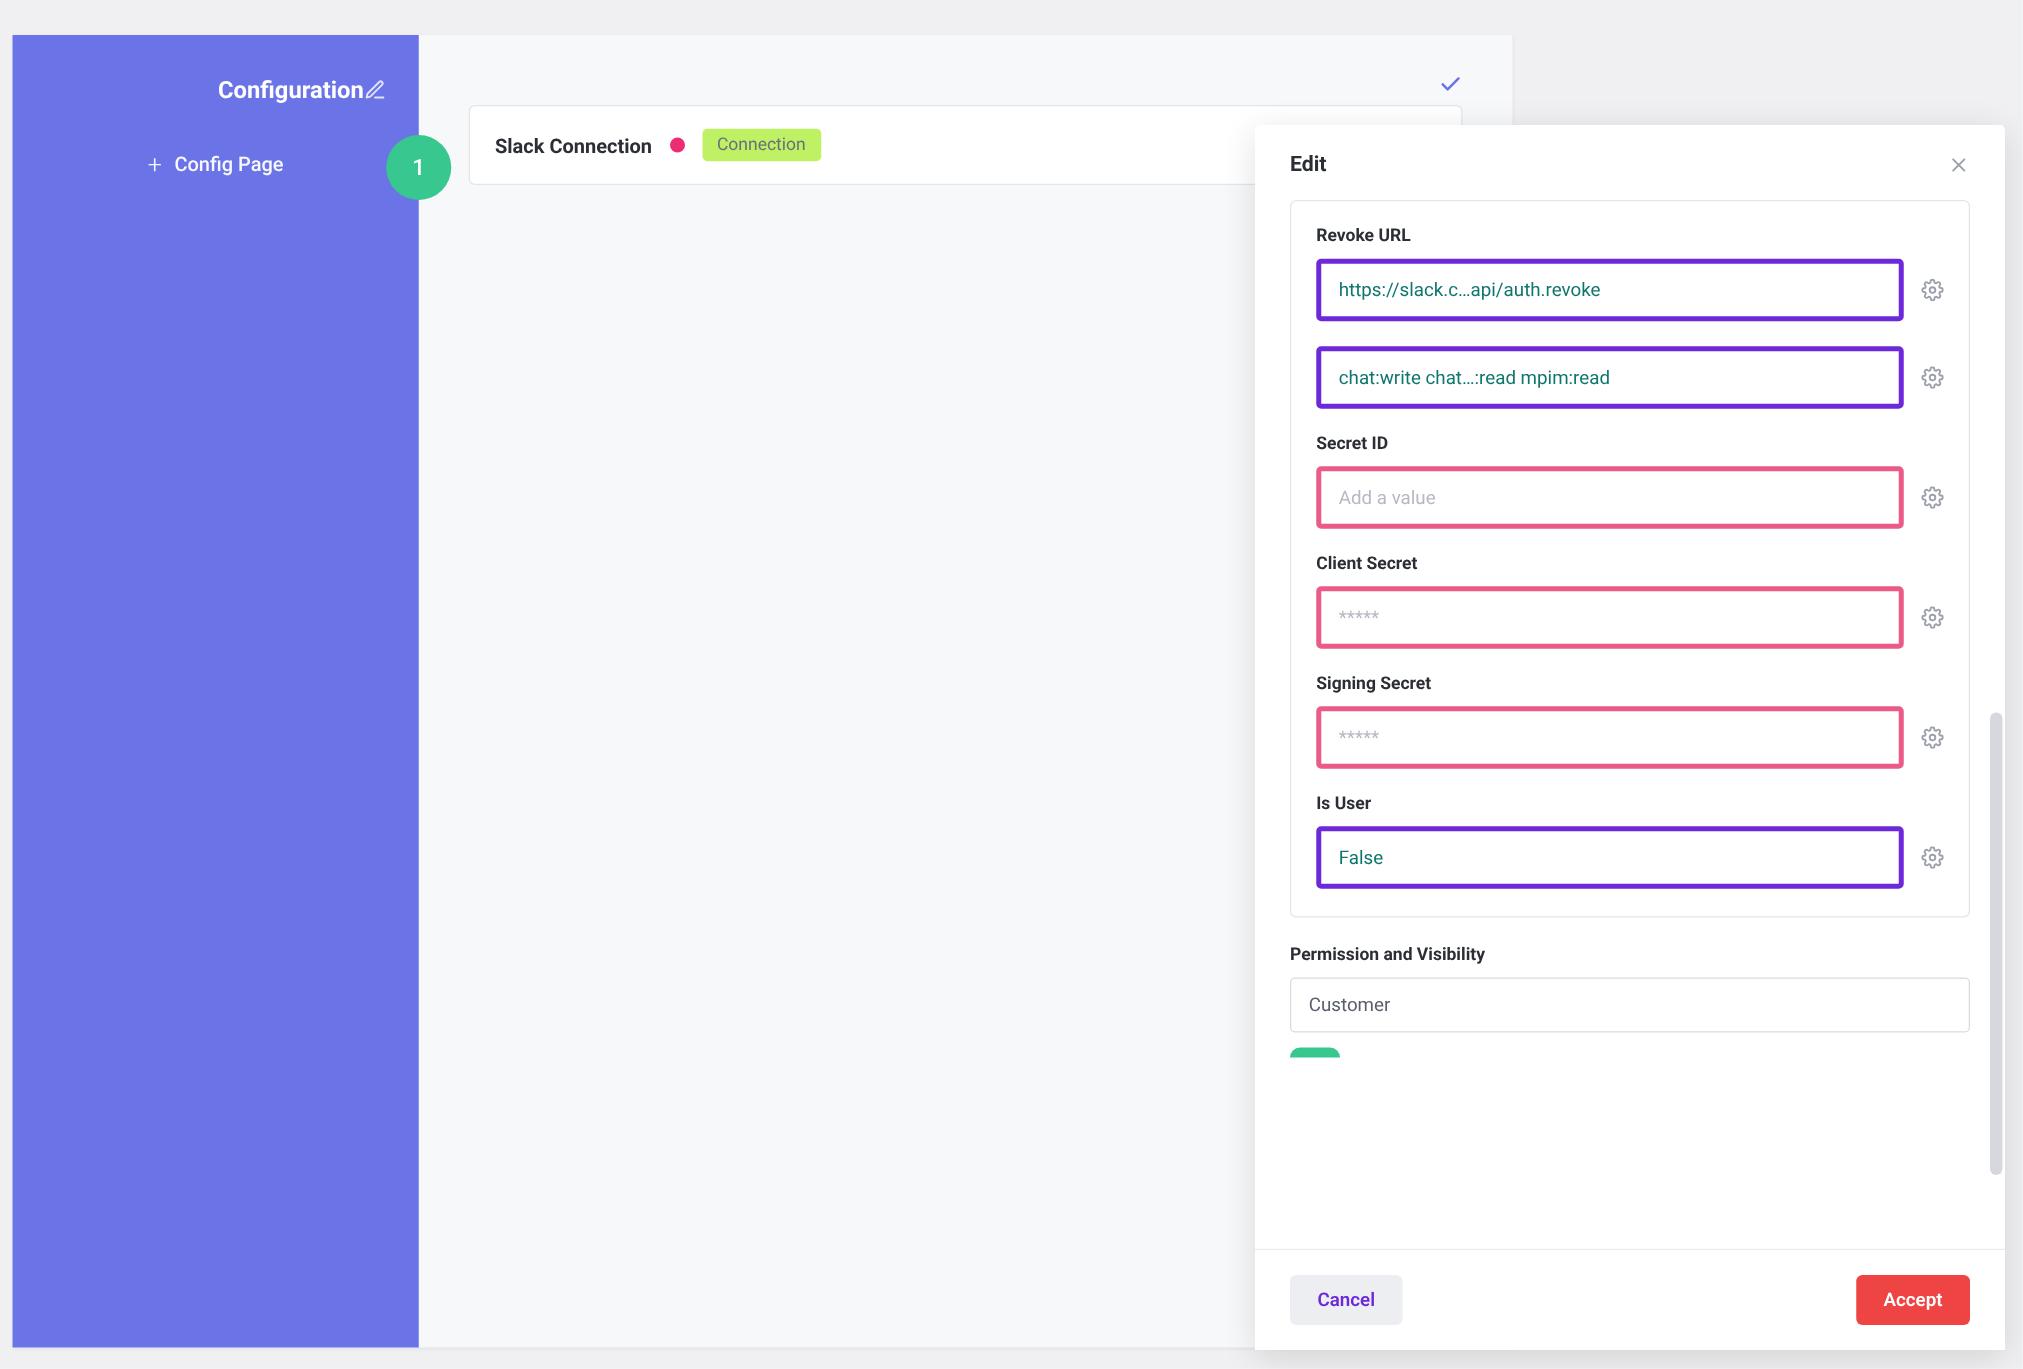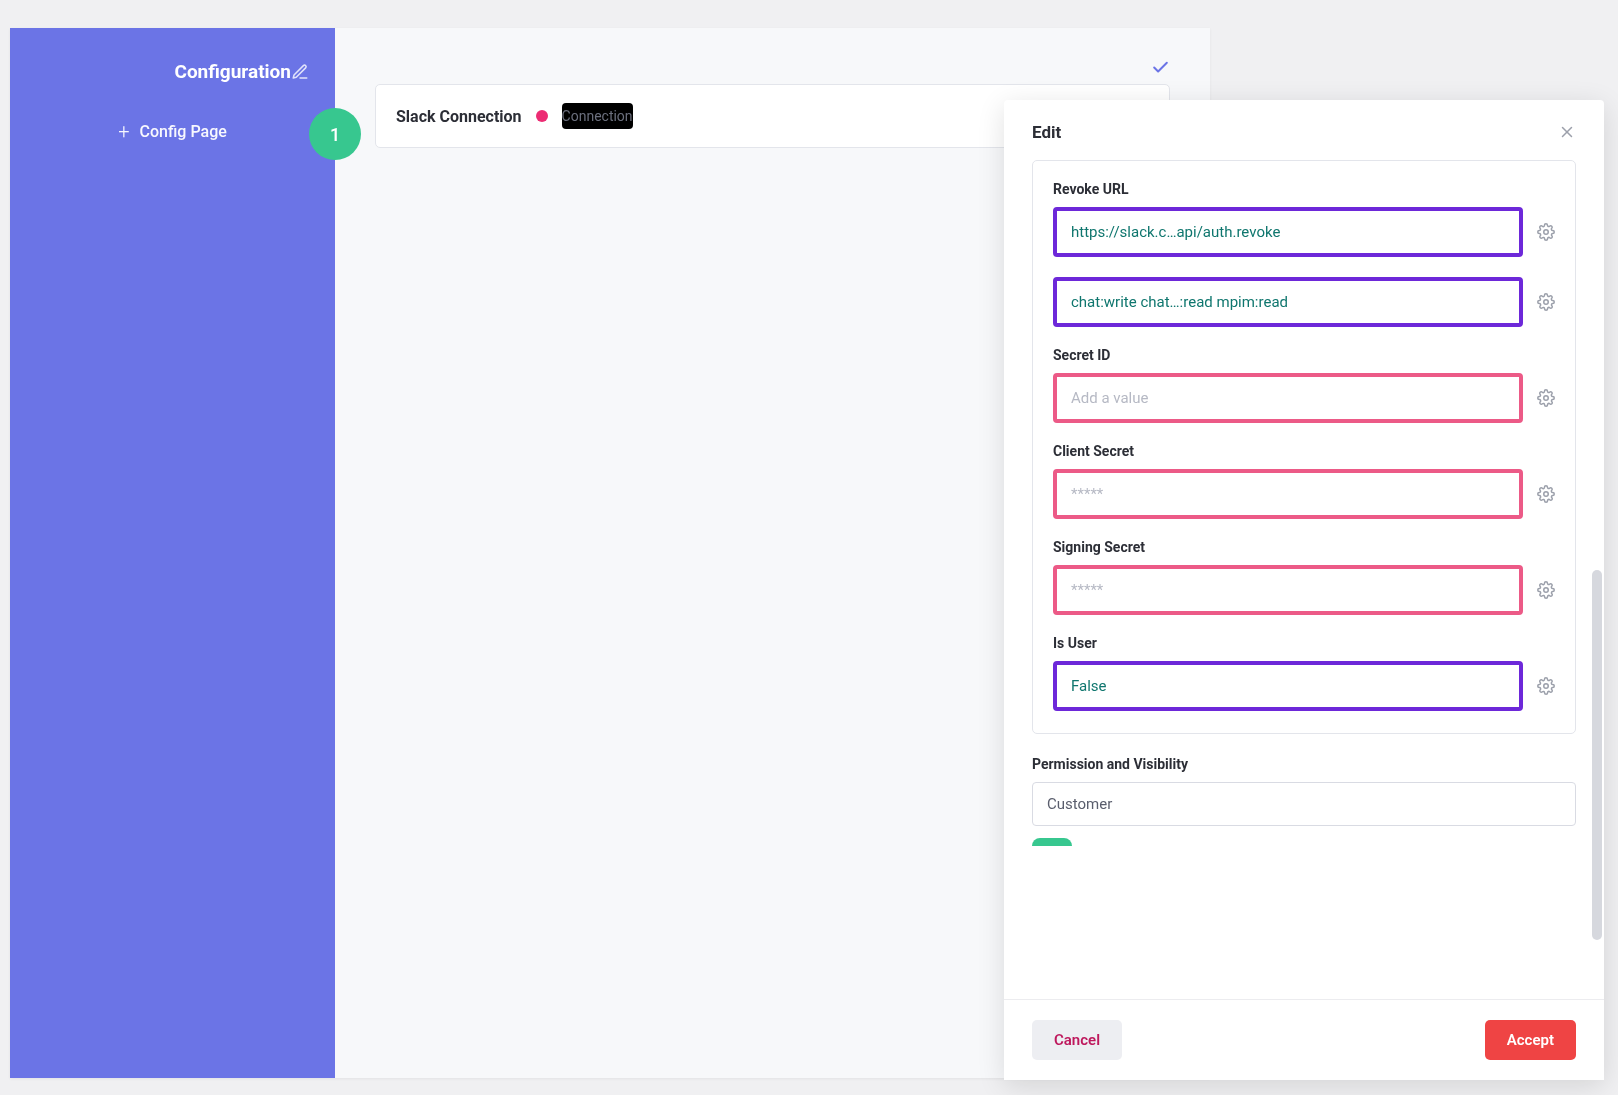"Connection" .tag { background: #000000 -> #bef264; padding: 5px 0 -> 5px 12px }
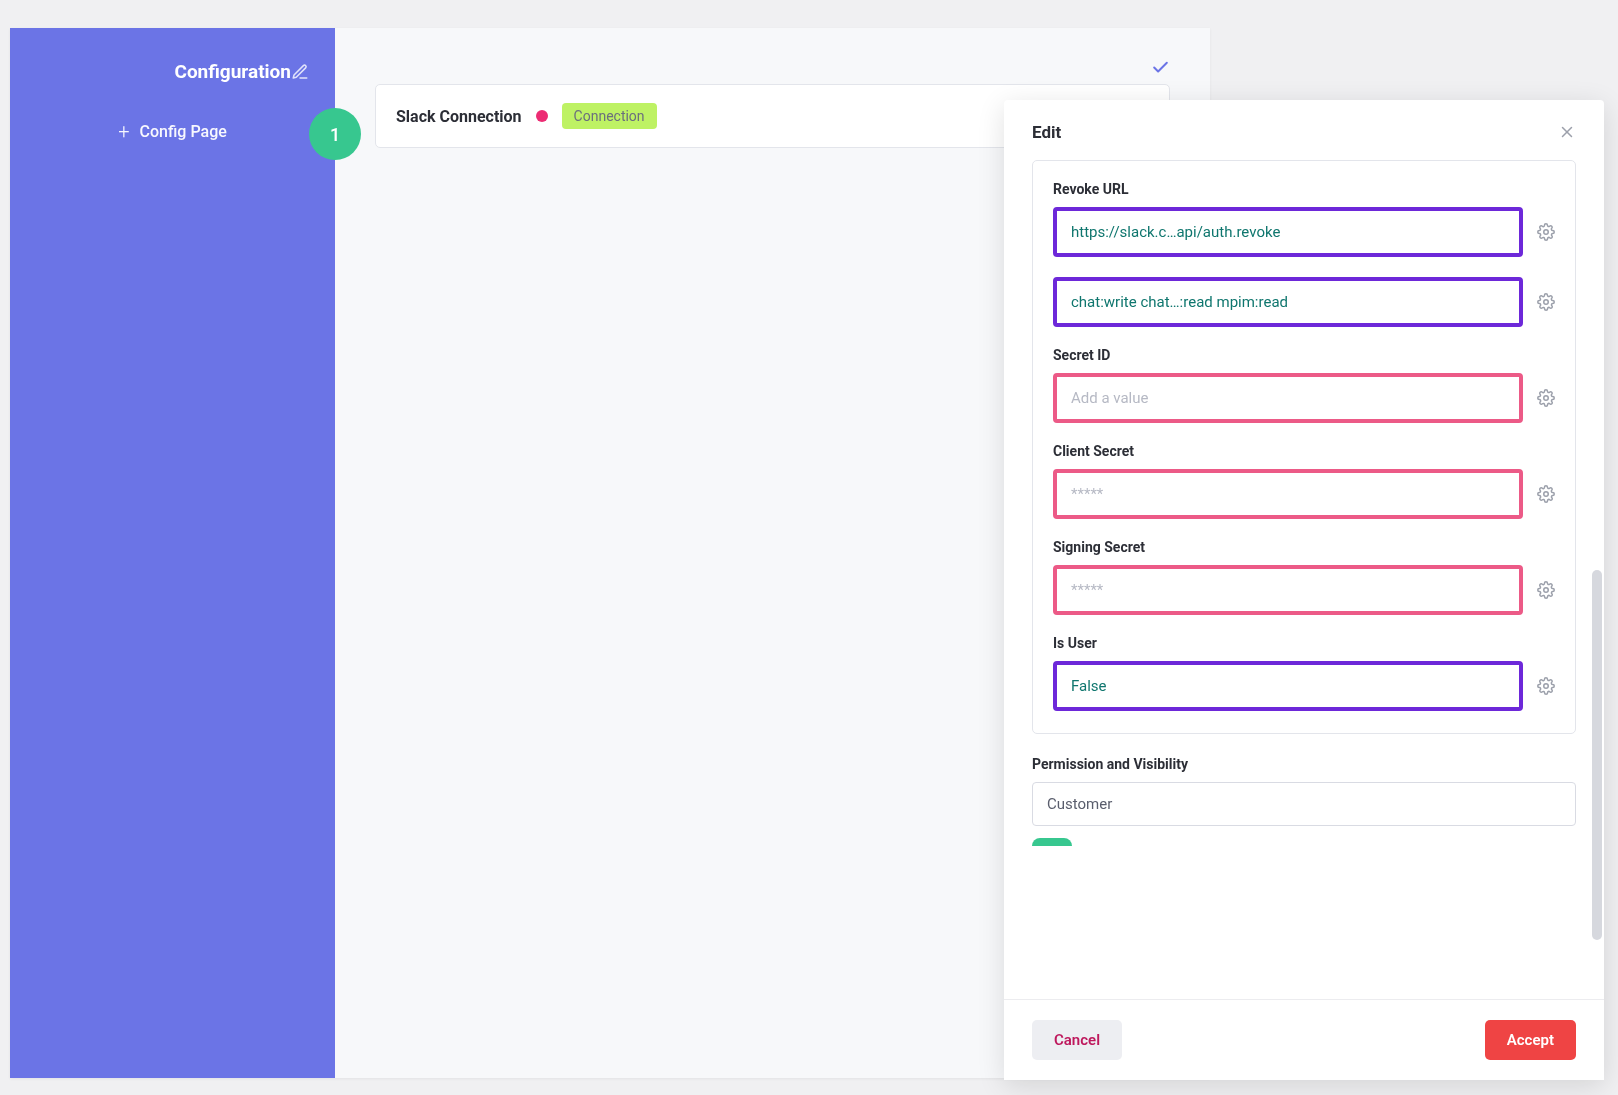"Cancel" .btn-cancel { color: #be185d -> #6d28d9 }
